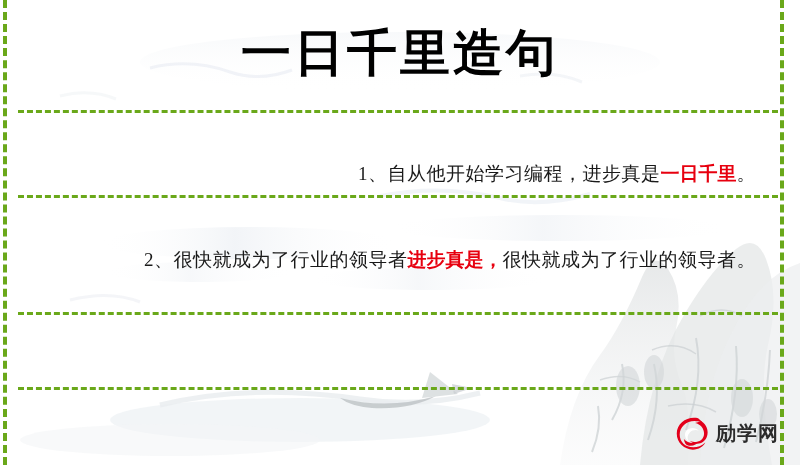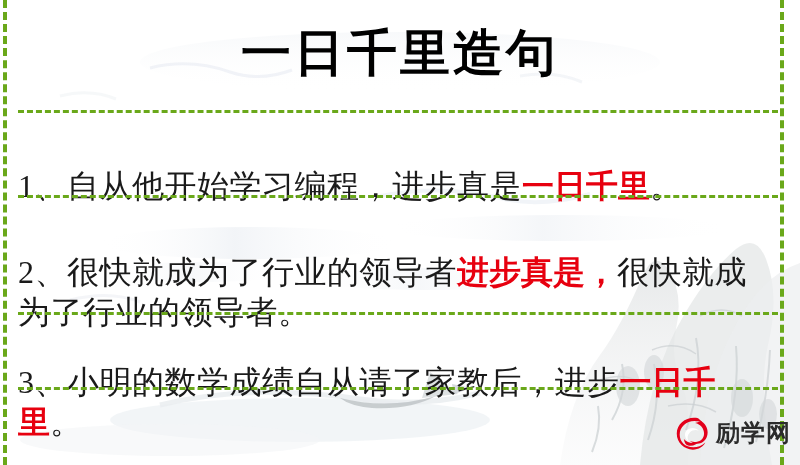"1、自从他开始学习编程，进步真是一日千里。" .sentence { font-size: 32px -> 19px; left: 18px -> 0; text-align: left -> right }
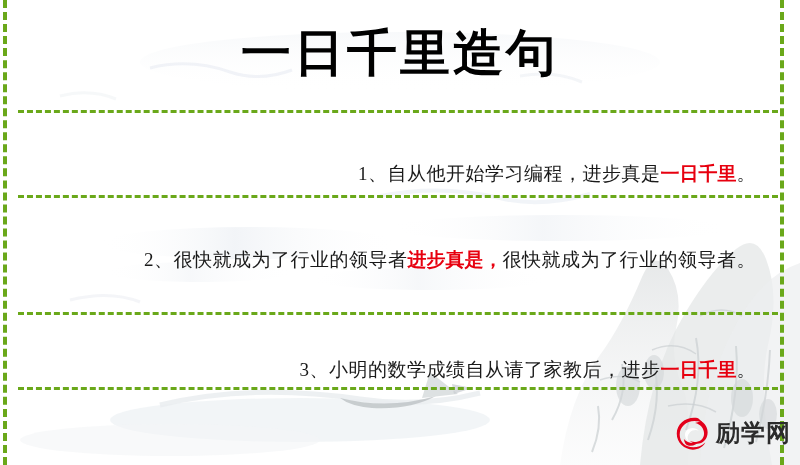"3、小明的数学成绩自从请了家教后，进步一日千里。" p.sentence { html: <p> <span>3、</span><span>小明的数学成绩自从请了家教后，进步</span><span>一日千里</span><span>。</span> </p> -> none }
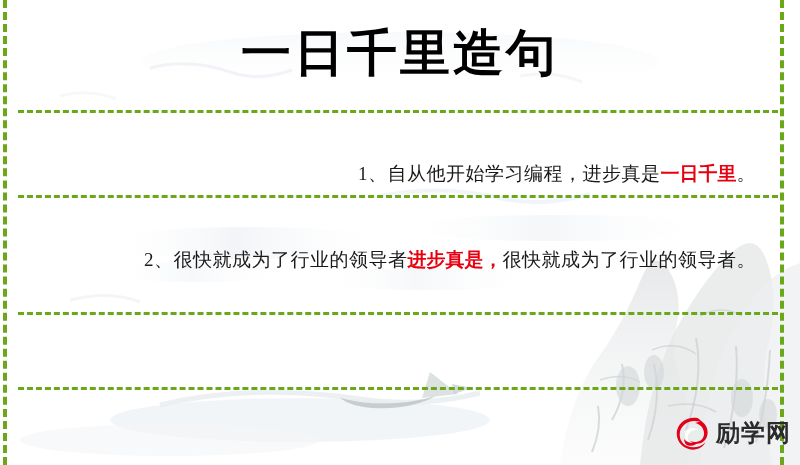"励学网" .logo-text { font-size: 24px -> 20px }
